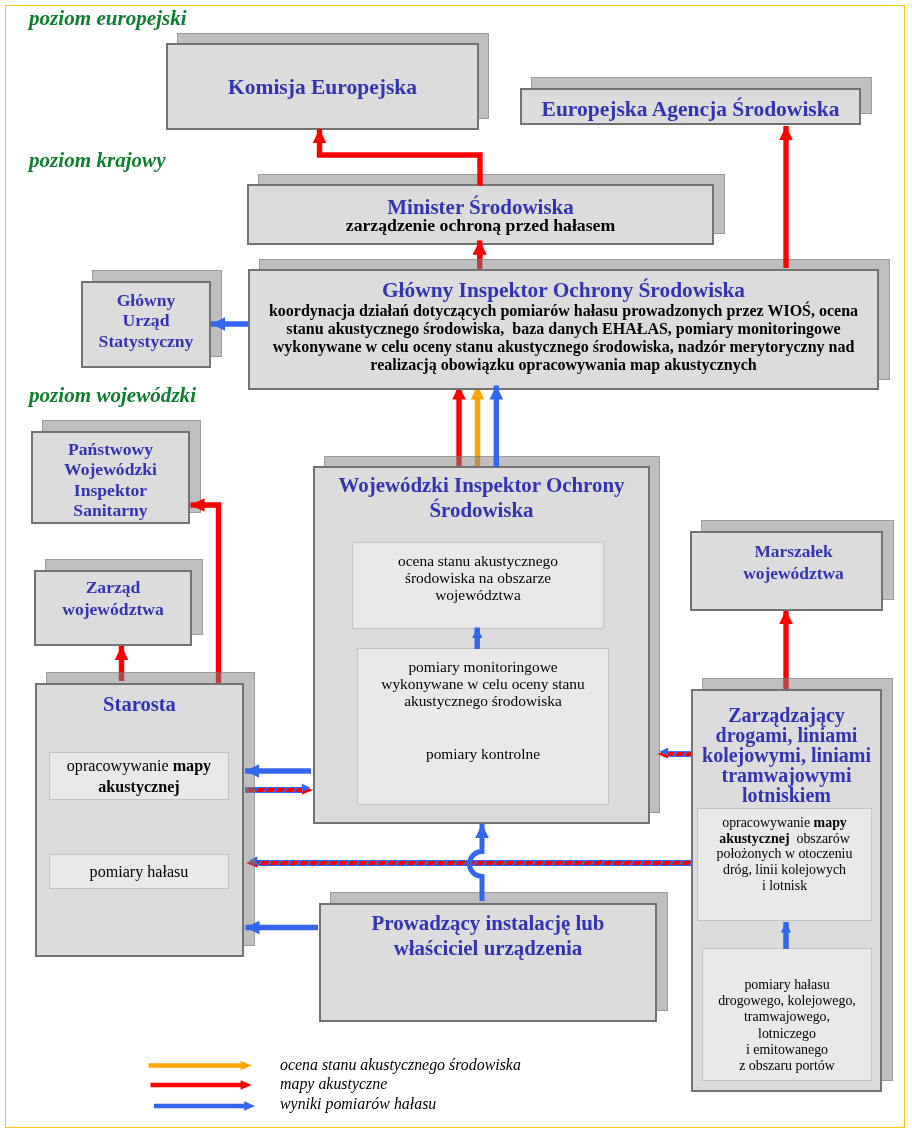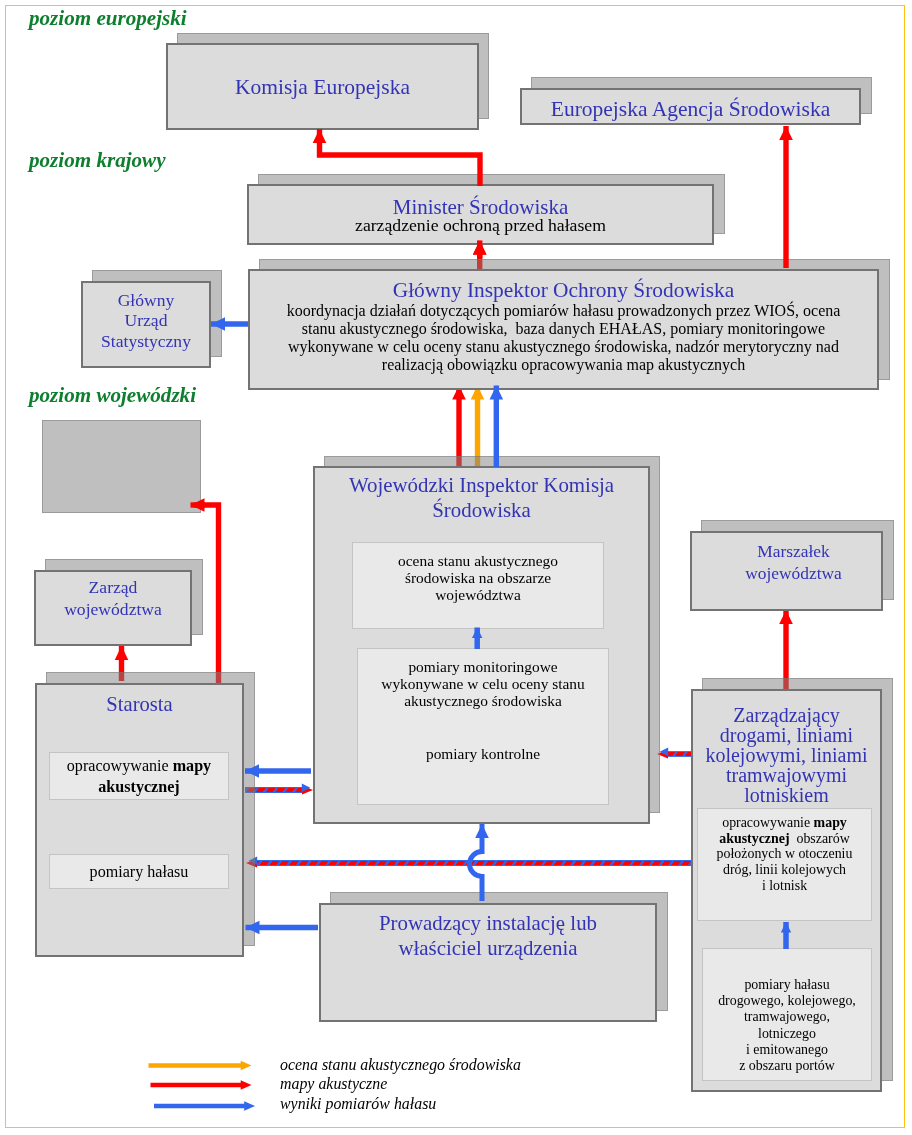"Komisja Europejska" .ttl { font-weight: normal -> bold }
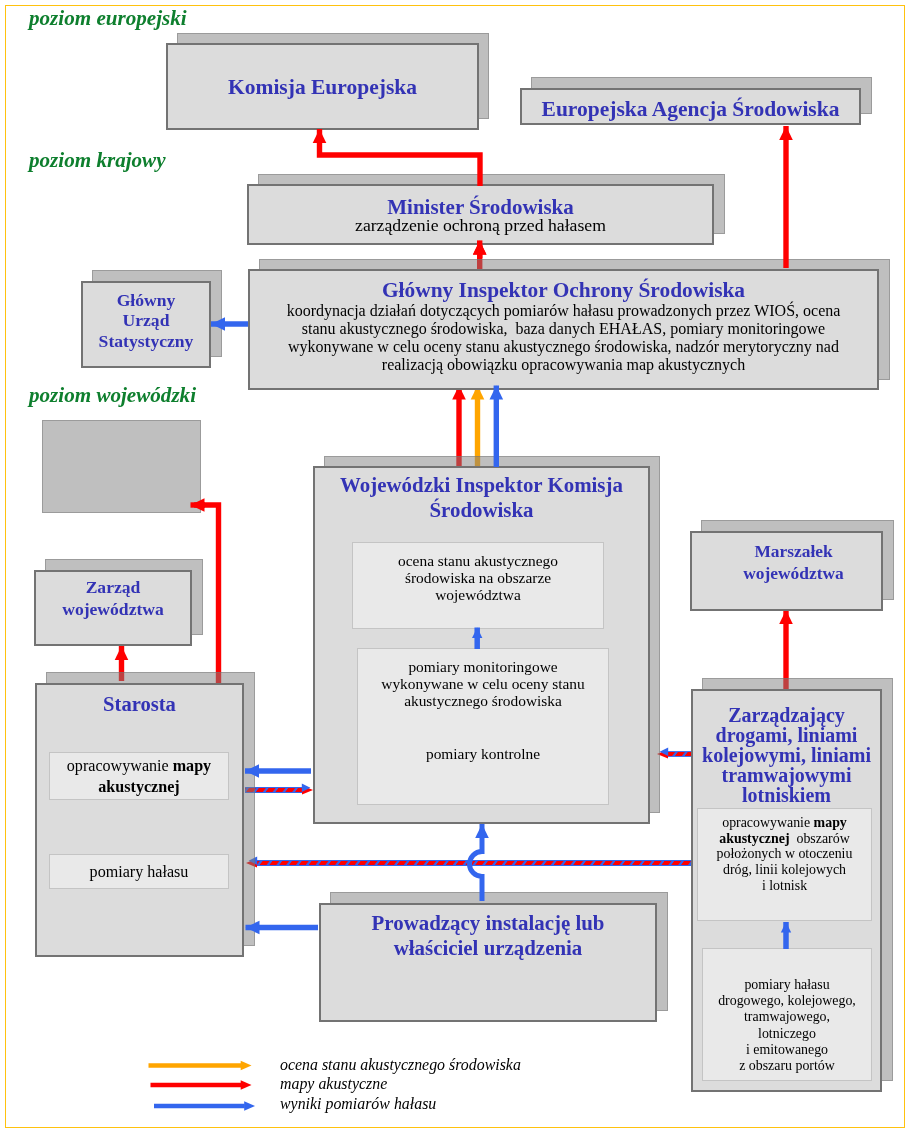"zarządzenie ochroną przed hałasem" .sub { font-weight: normal -> bold }
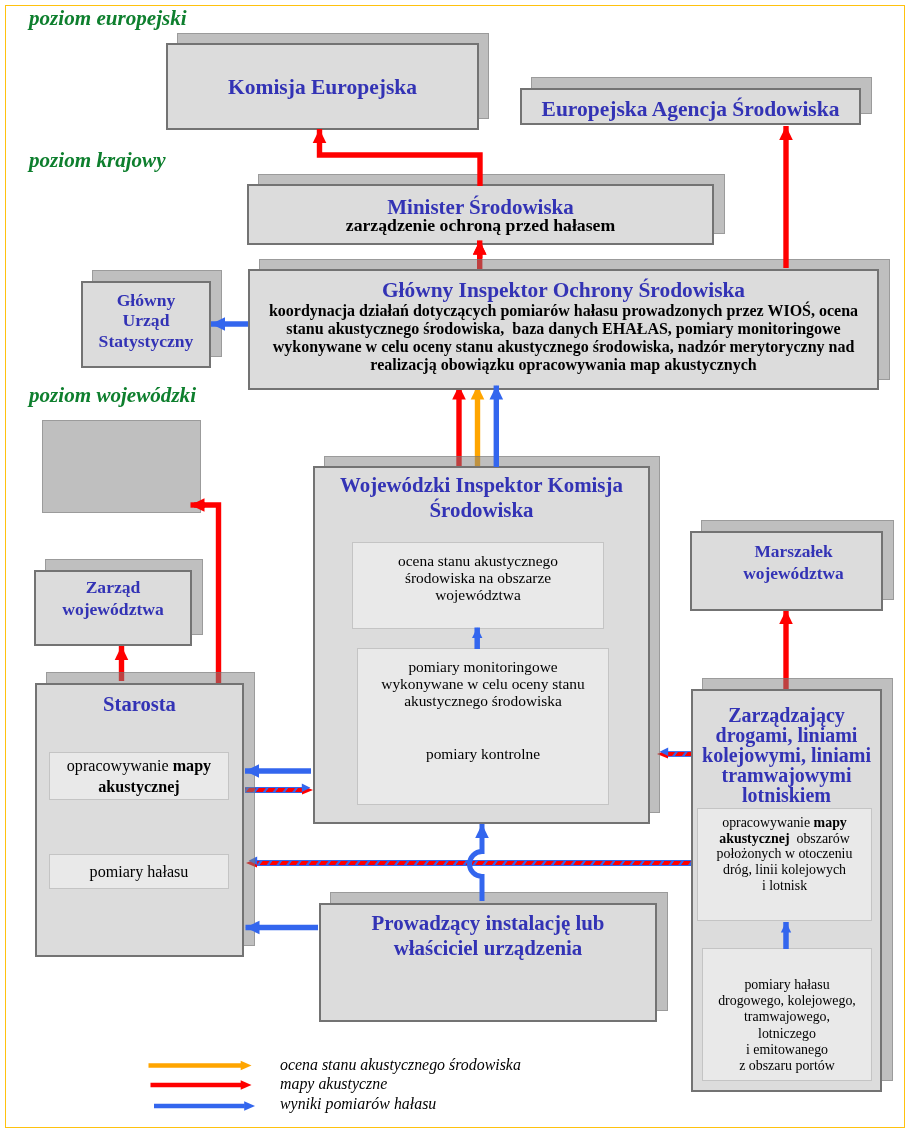"Państwowy" div.box { html: none -> <div> <div>Państwowy Wojewódzki Inspektor Sanitarny</div> </div> }
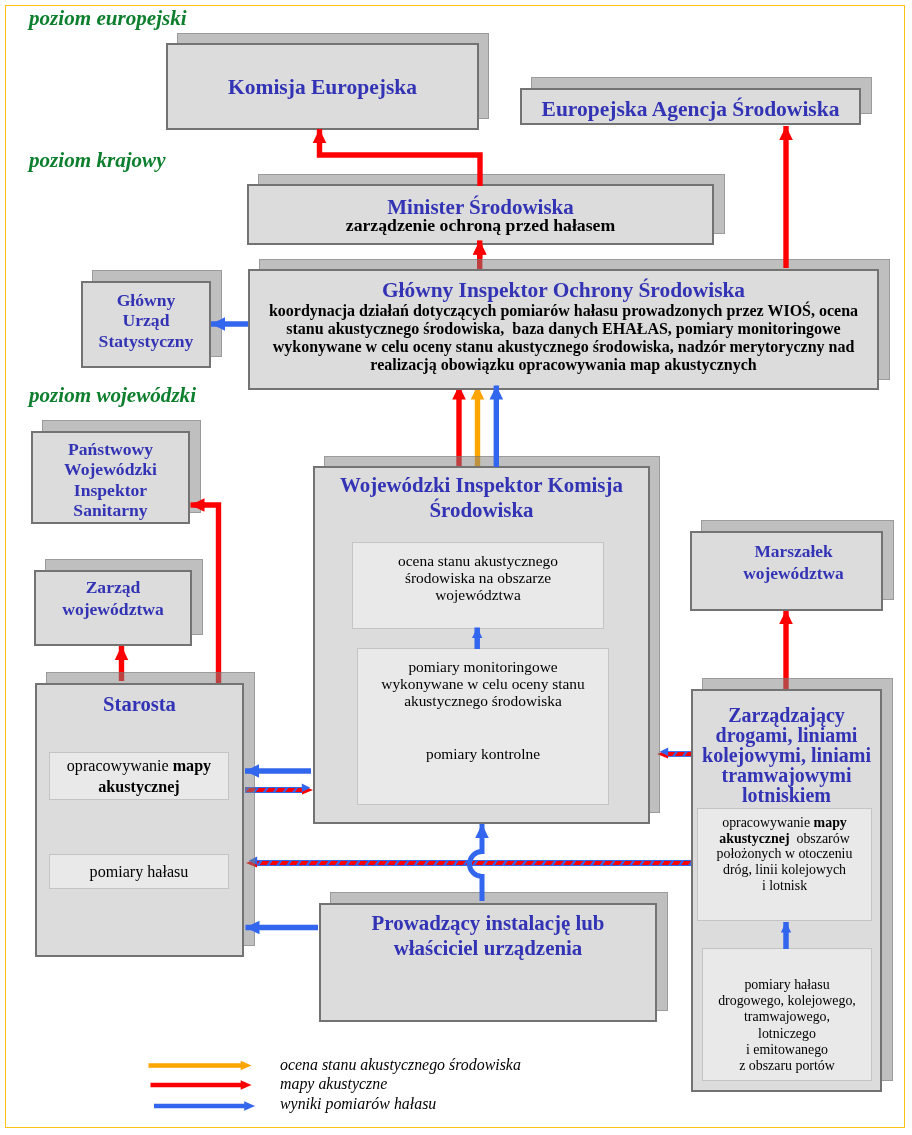"Wojewódzki Inspektor Komisja" div.ttl { text: Komisja -> Ochrony }
